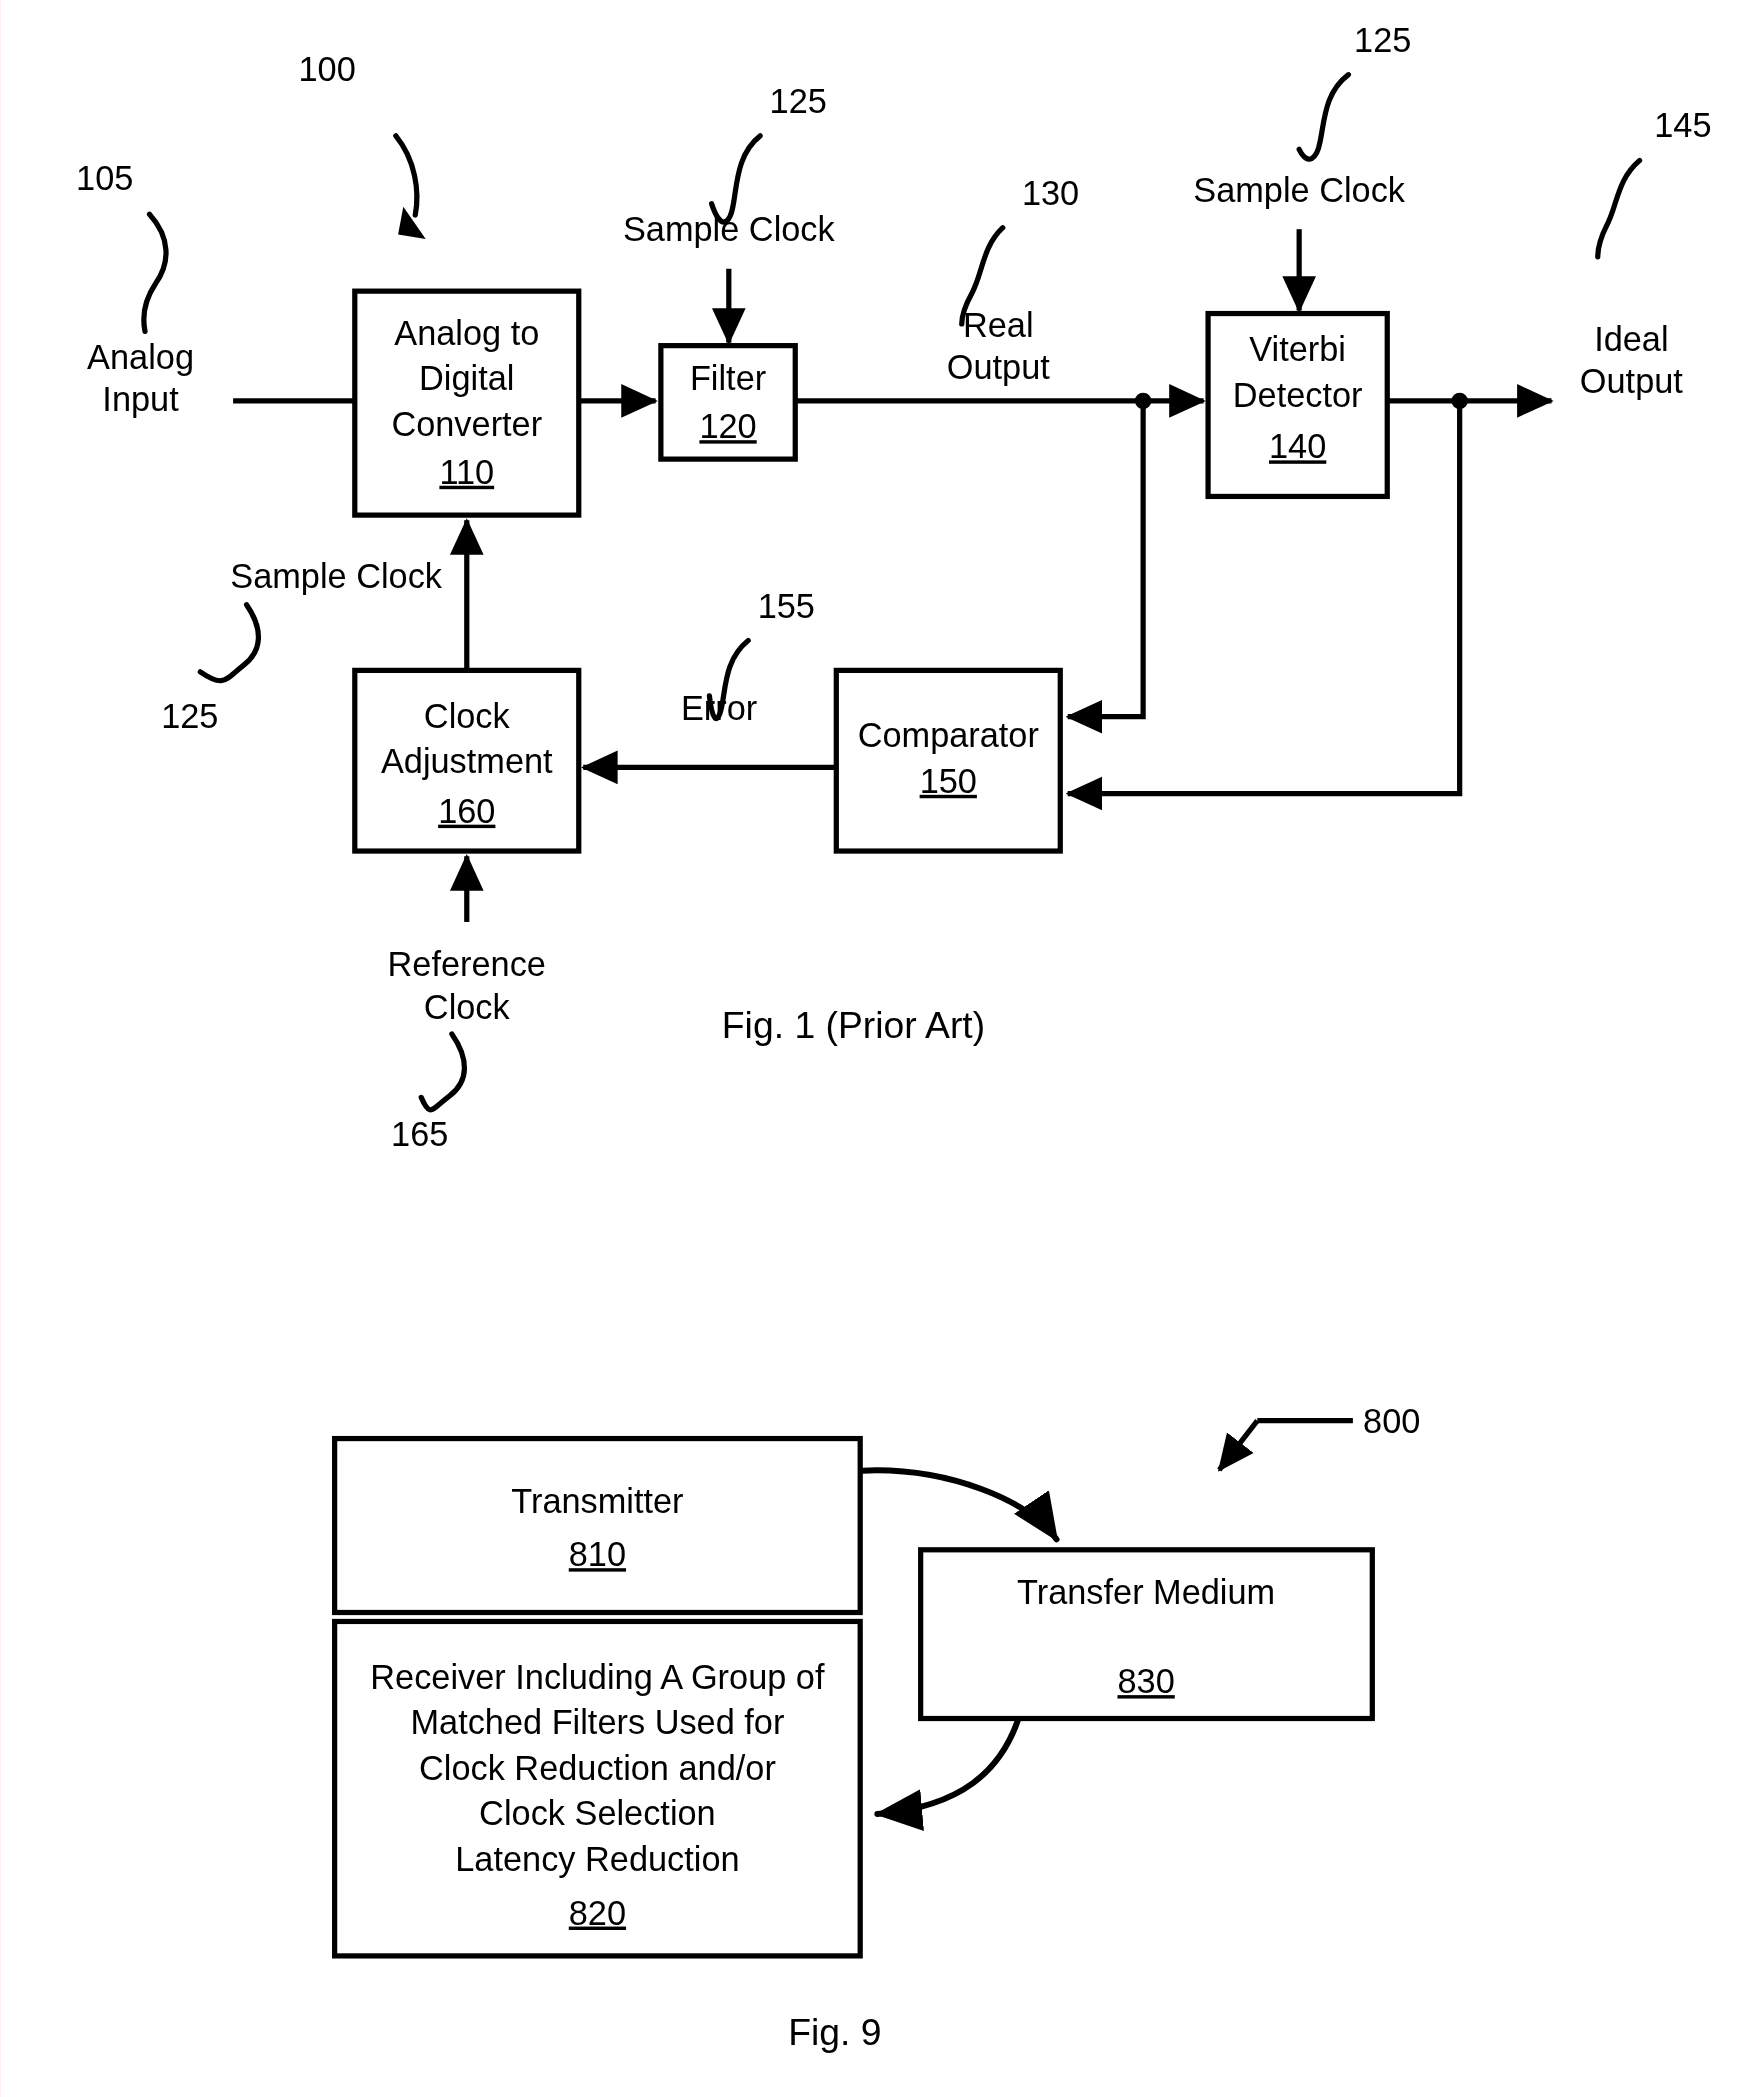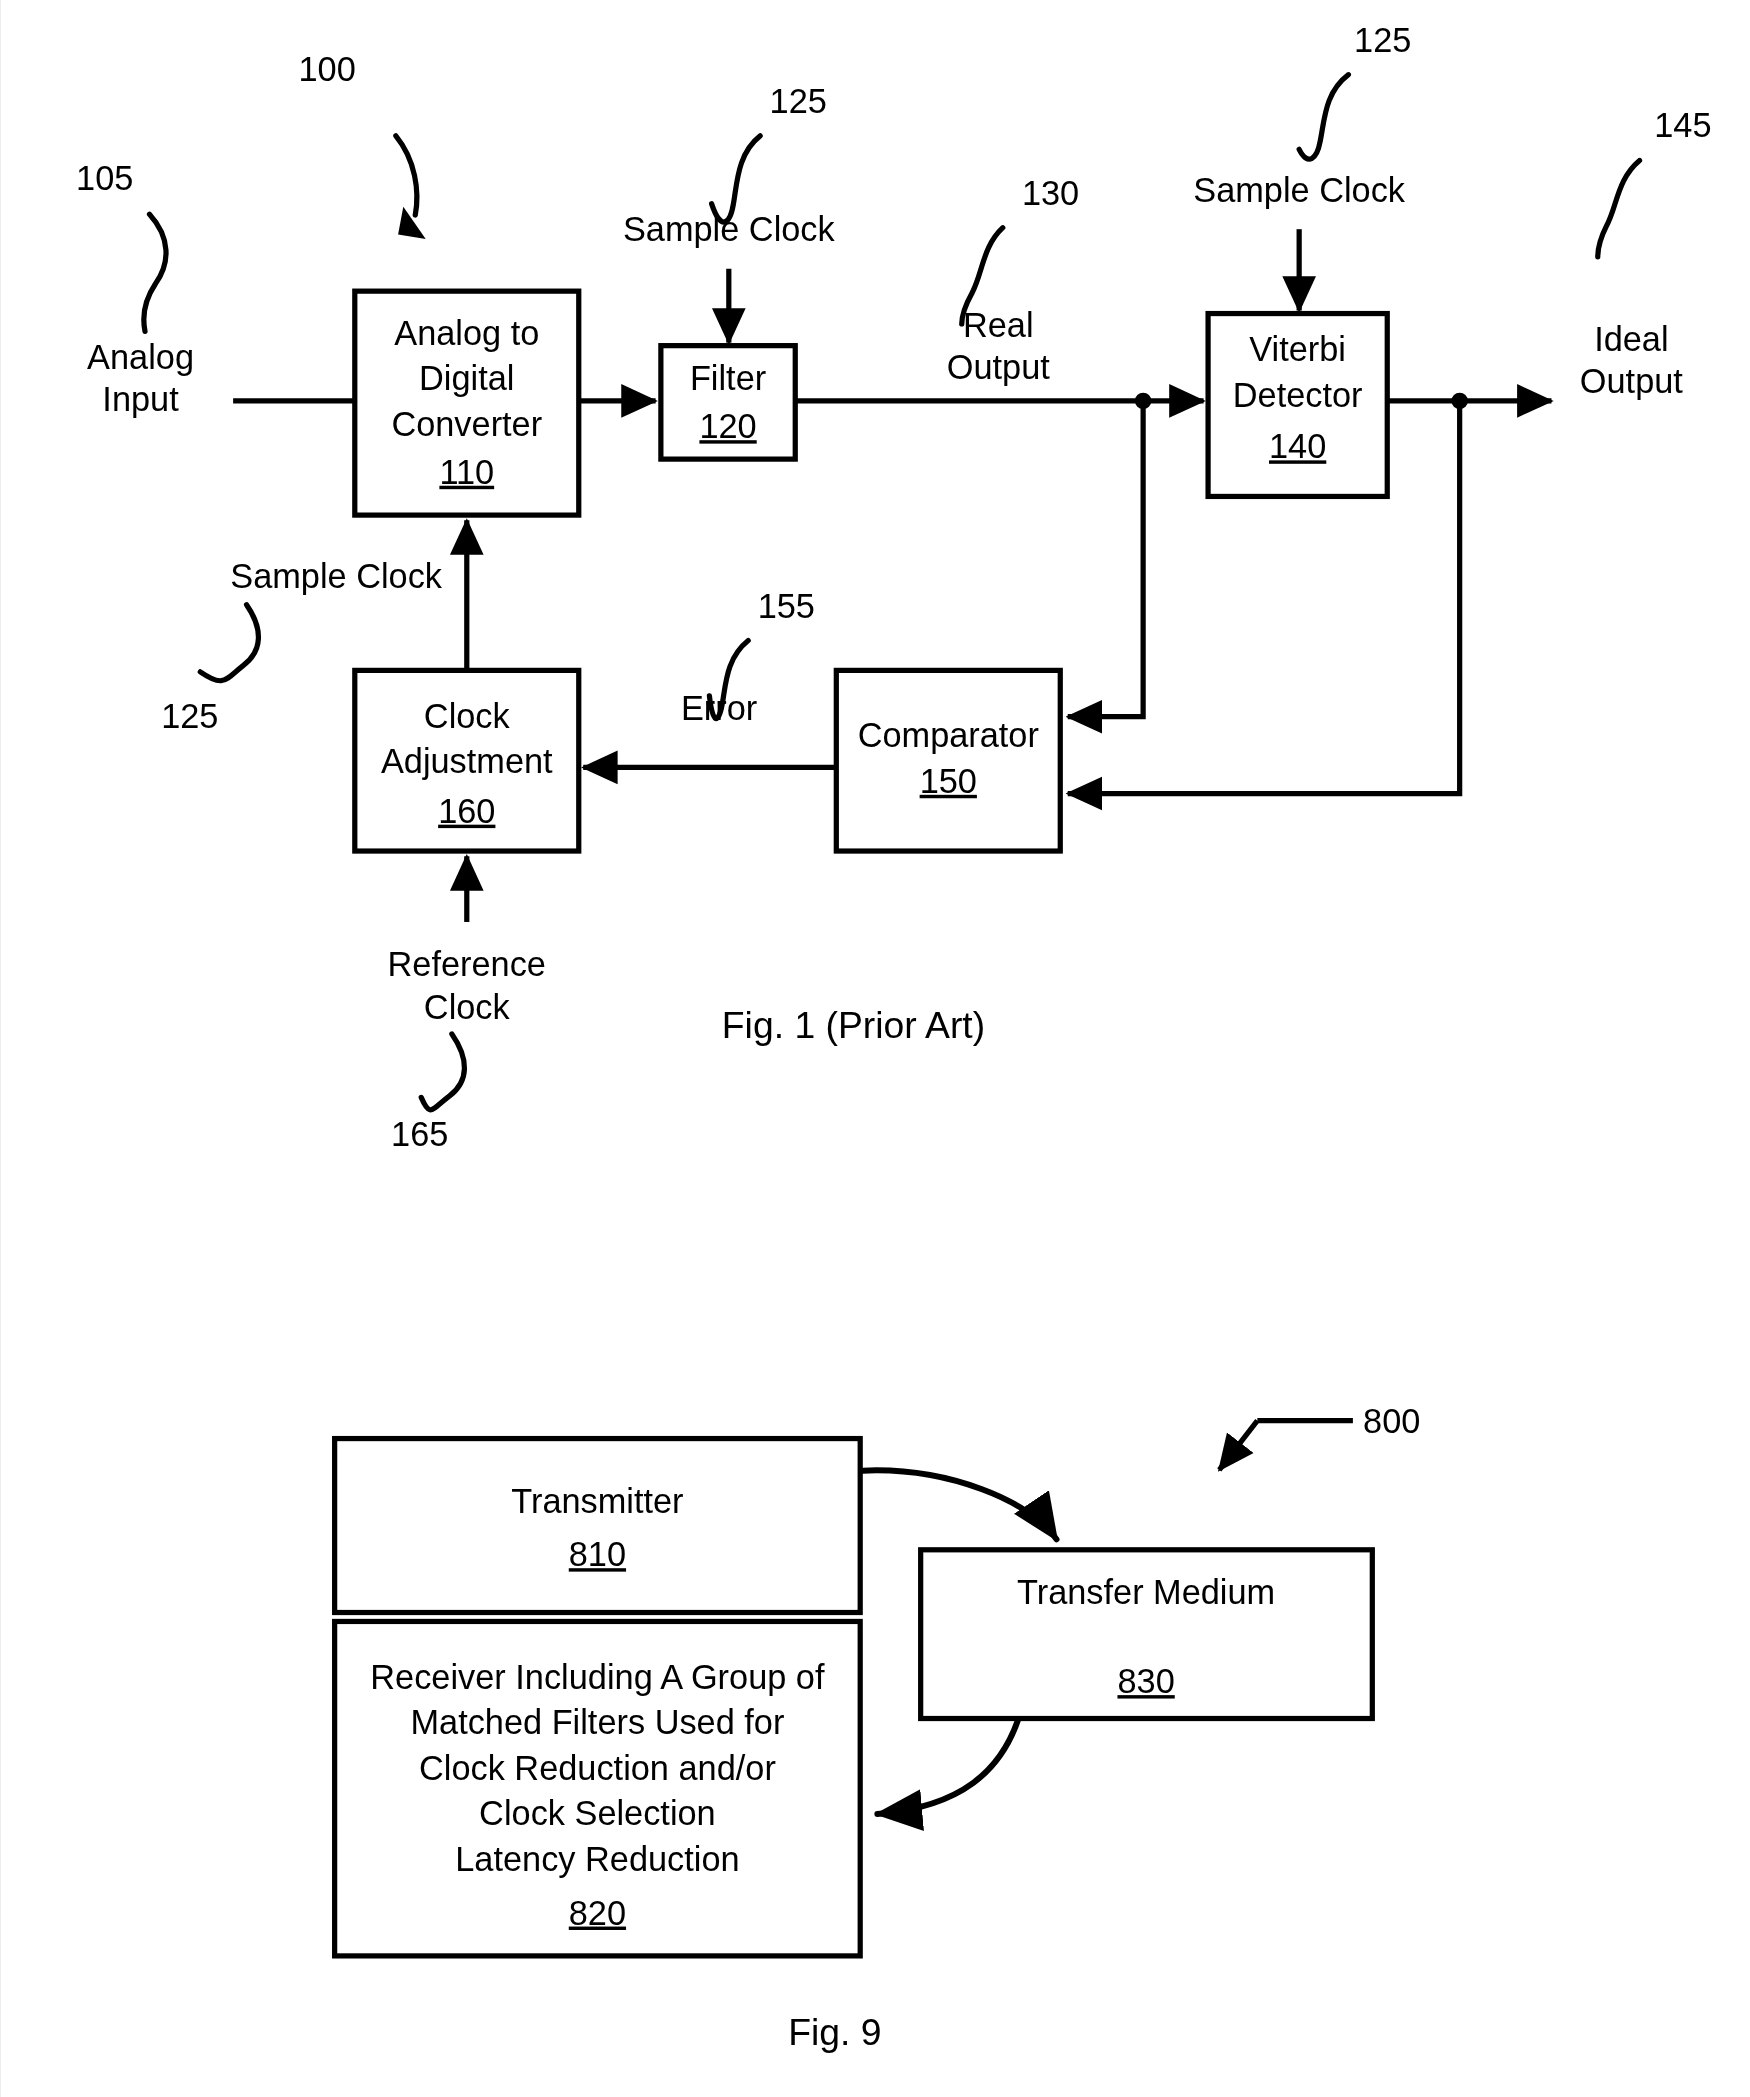"100" #page { background: #a3a3a3 -> #f9a8d4 }
